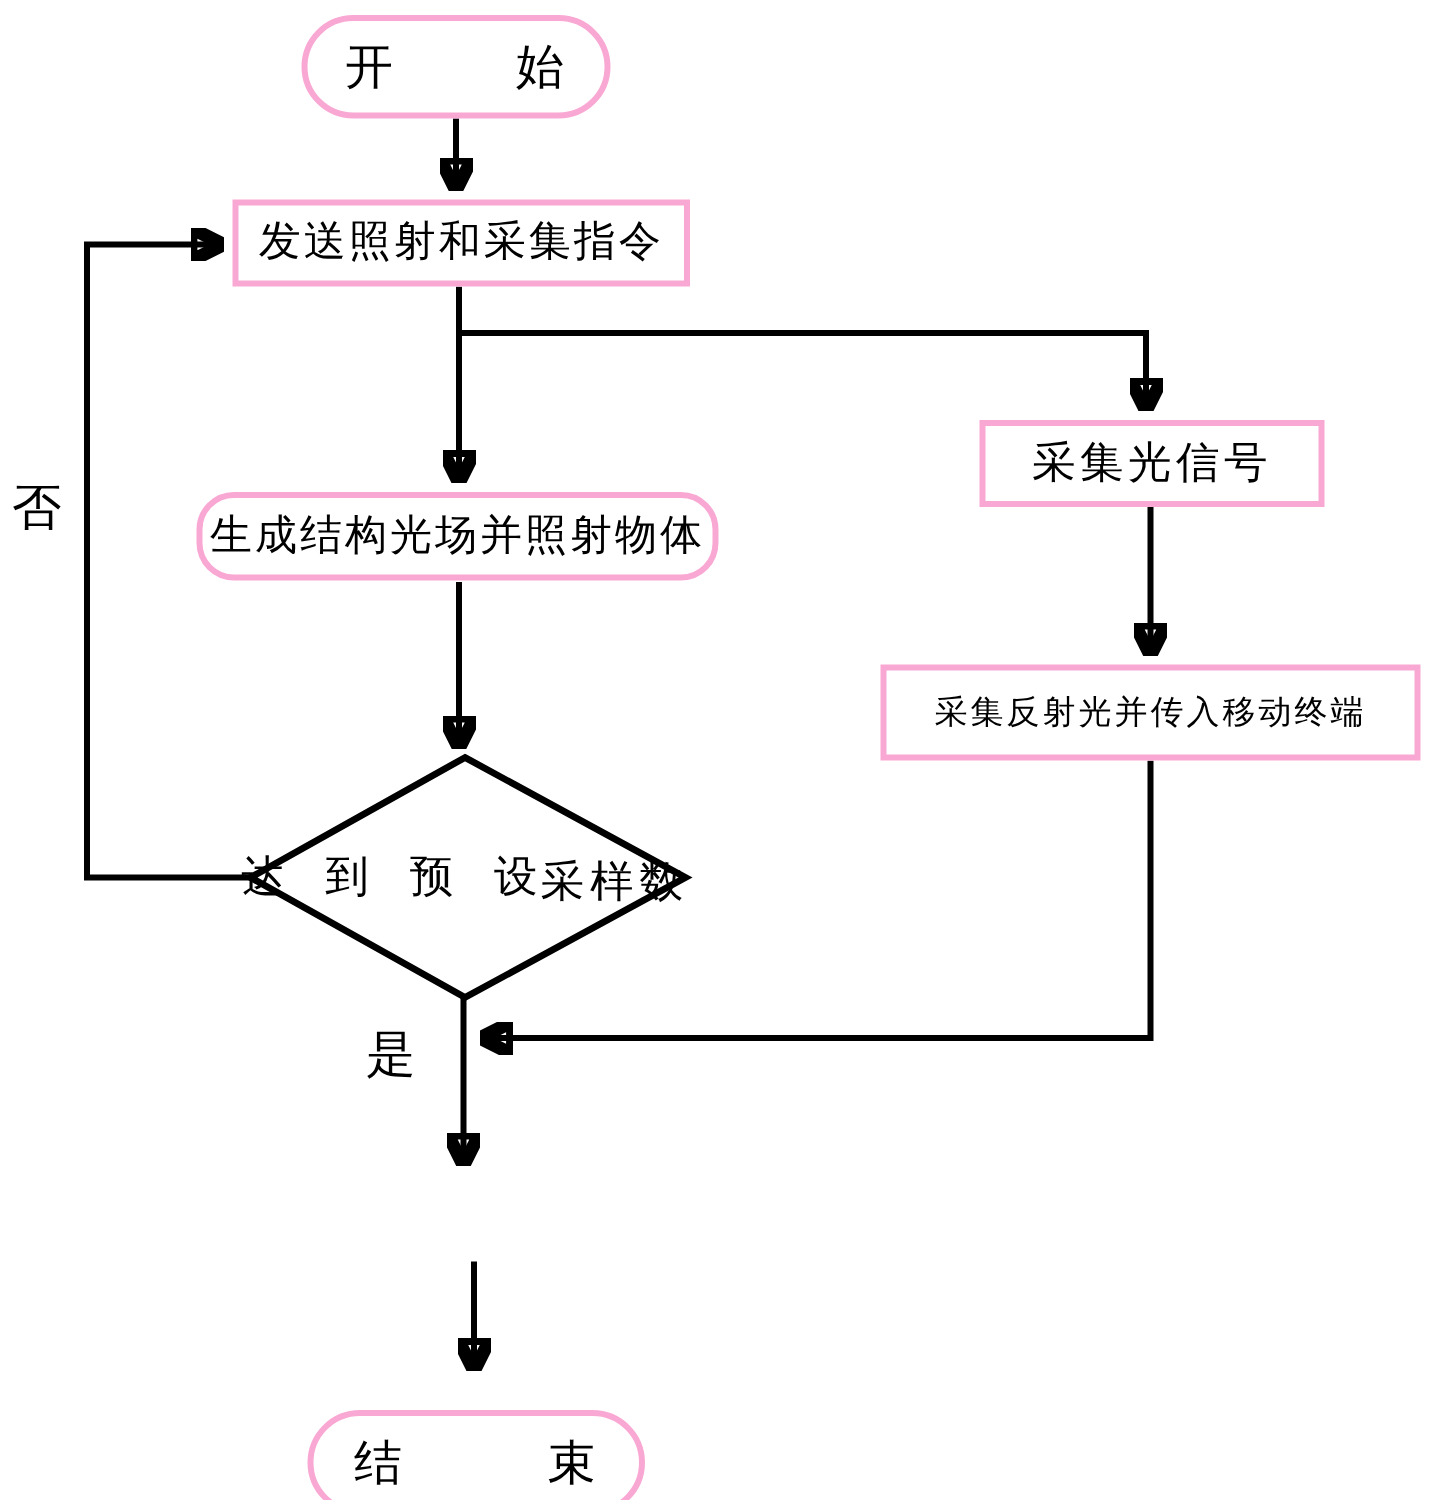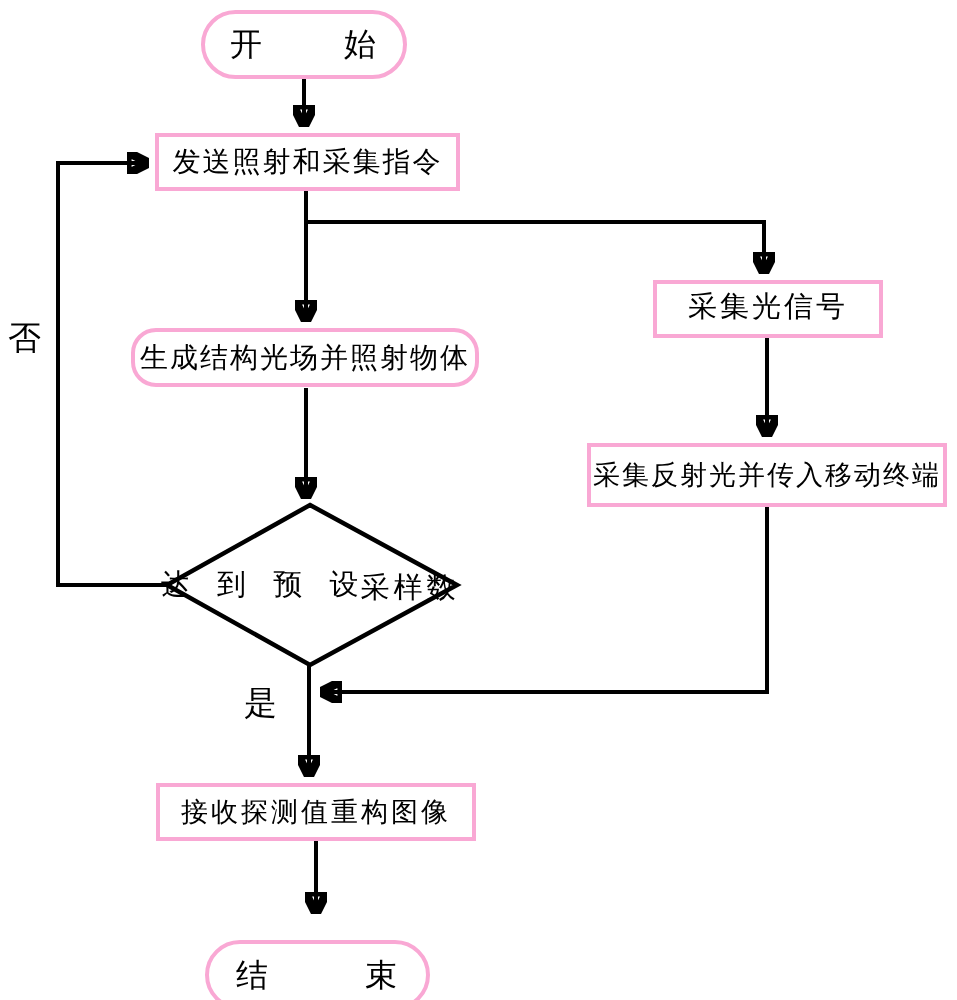"采集光信号" .box3 { font-family: Liberation Mono, monospace -> none }
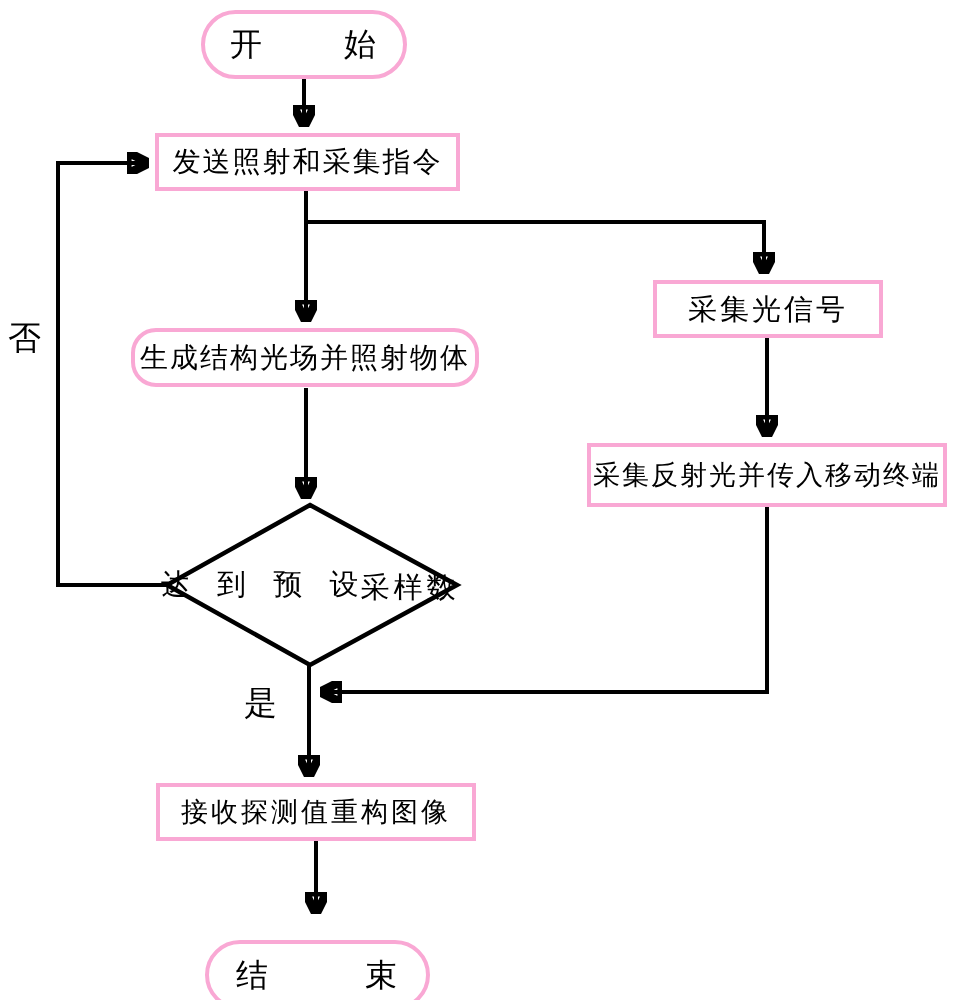"采集反射光并传入移动终端" .box4 { font-size: 27px -> 22px }
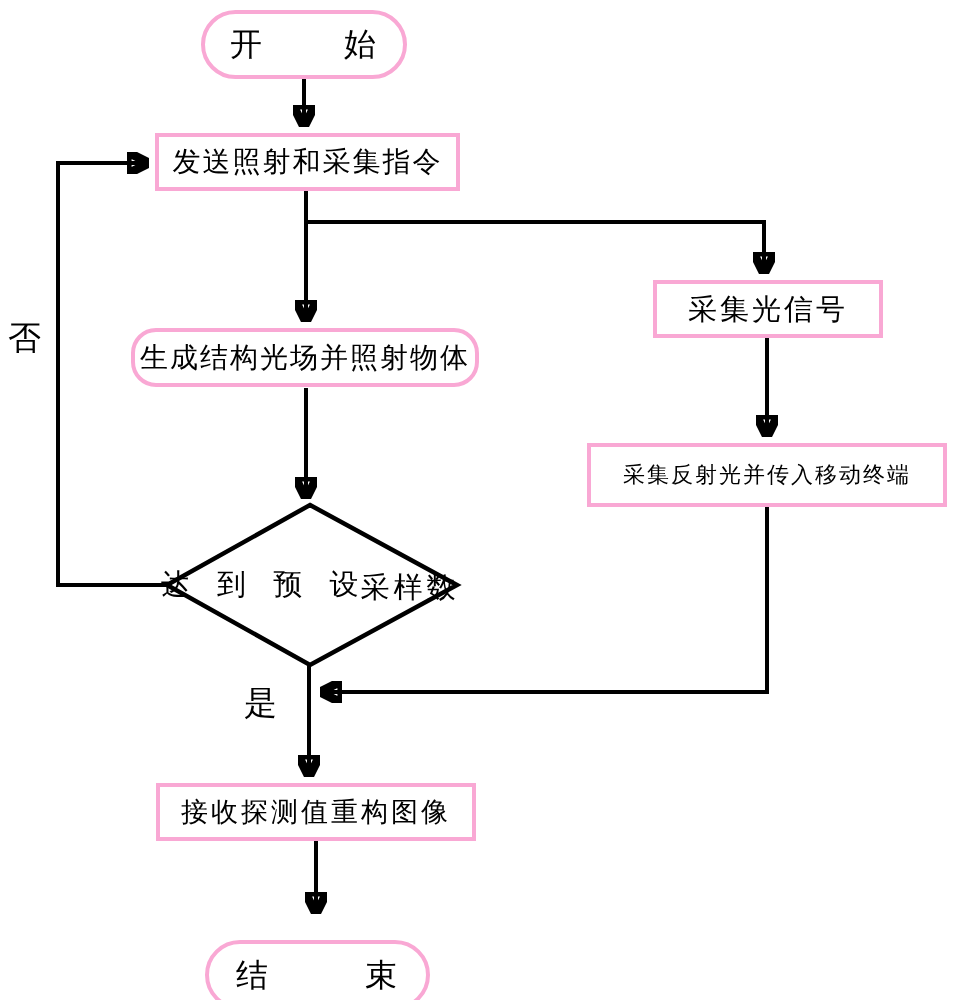"接收探测值重构图像" div.node { html: <div> <span>接收探测值重构图像</span> </div> -> none }
